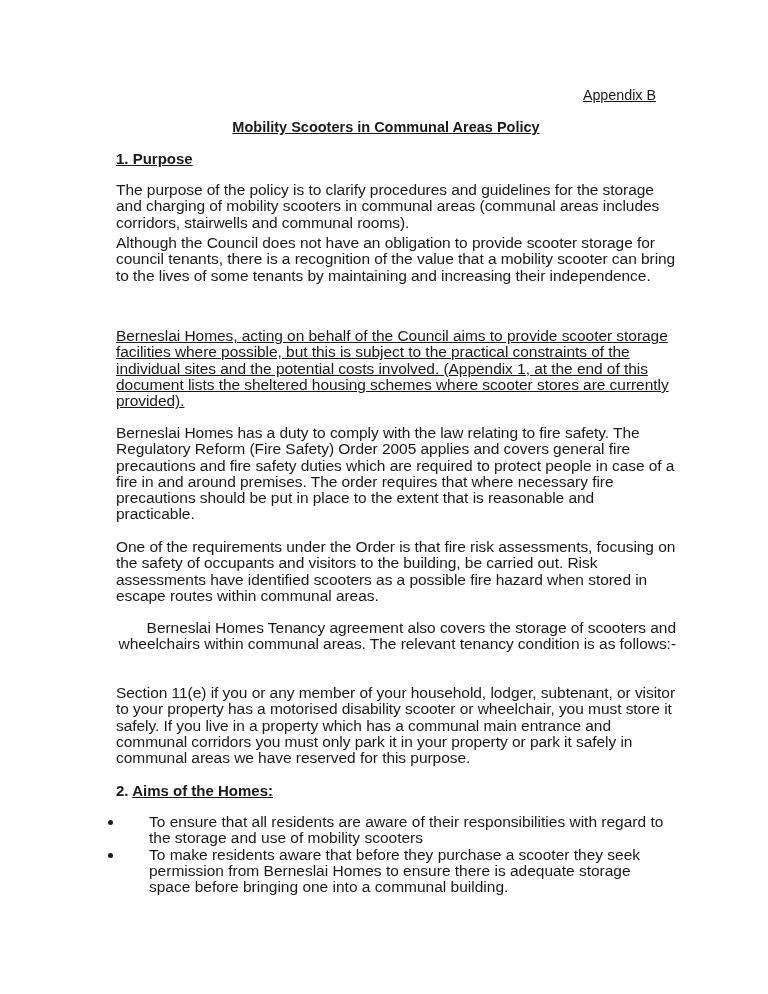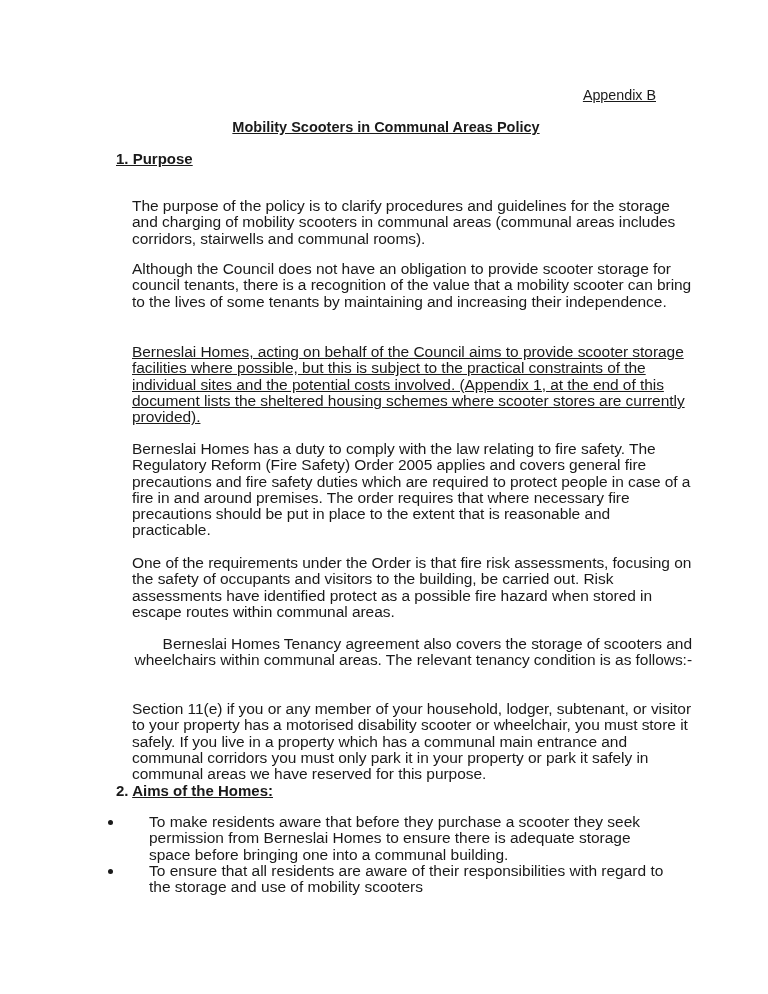"The purpose of the policy" .p { margin: 16px -> 0 }
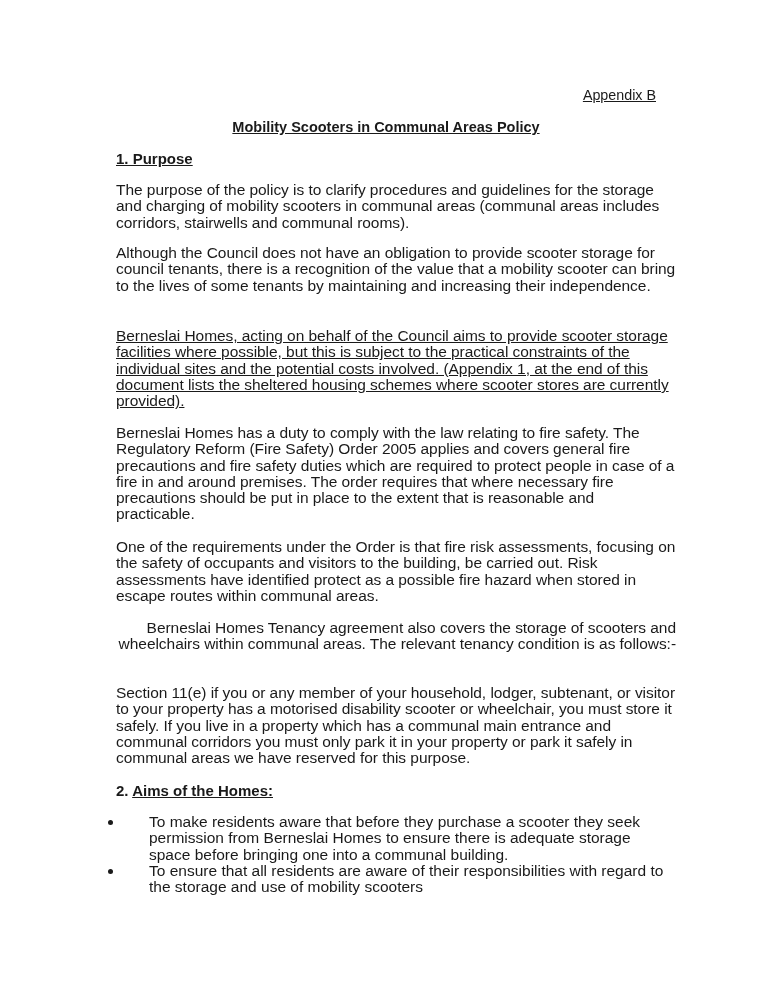"Although the Council does not" p.abs { top: 245px -> 235px }
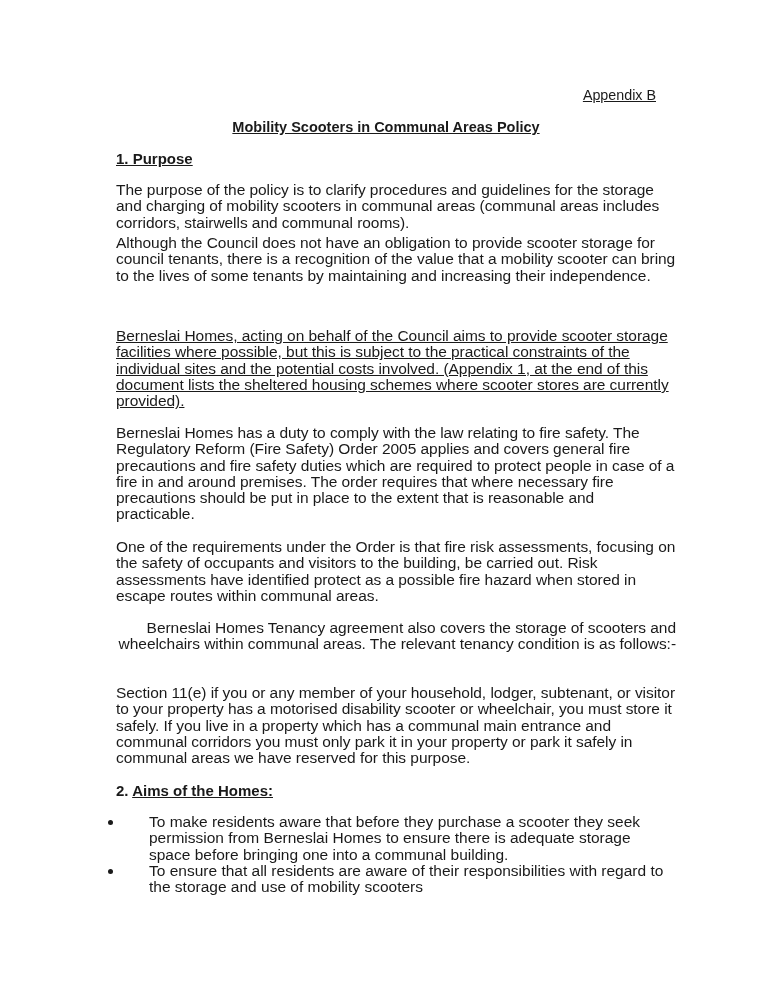"One of the requirements under" p.abs { text: protect -> scooters }
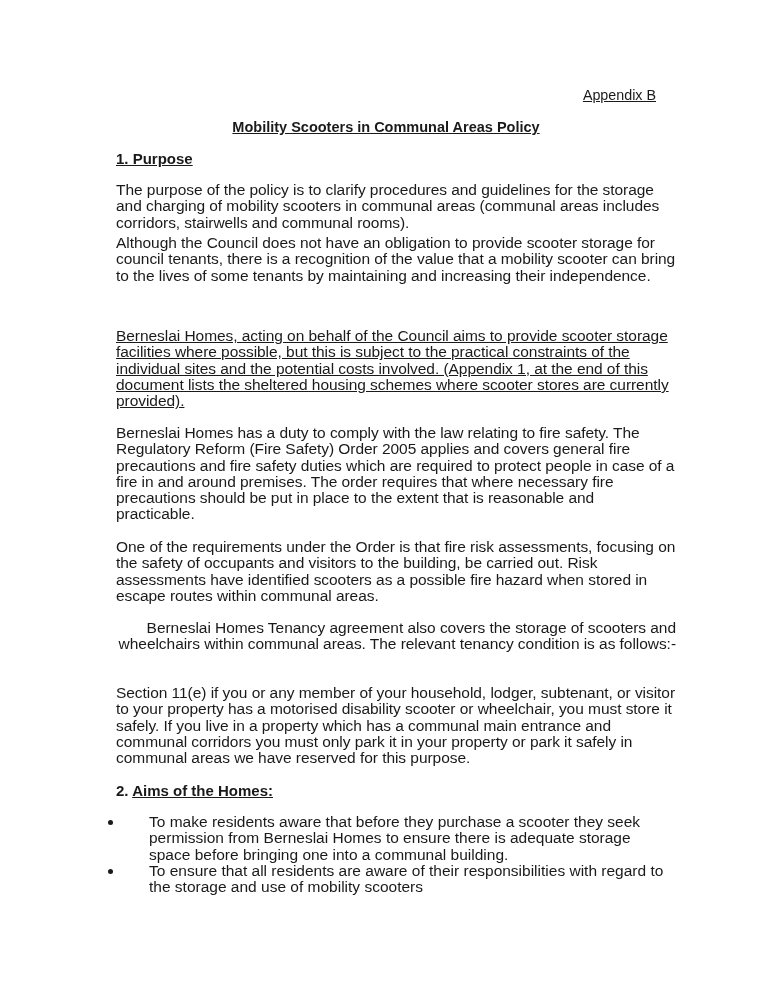"To make residents aware that" li { order: before "To ensure that all residents" -> after "To ensure that all residents" }
